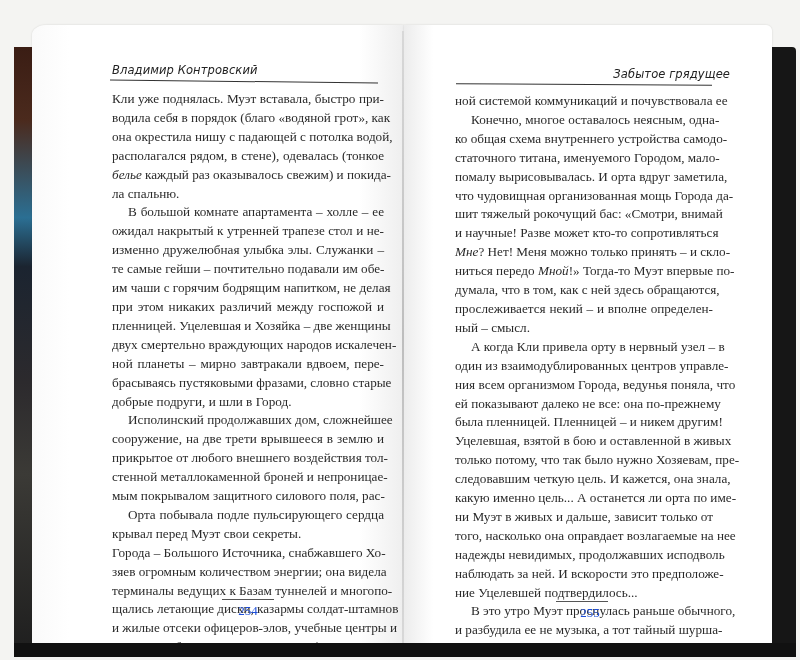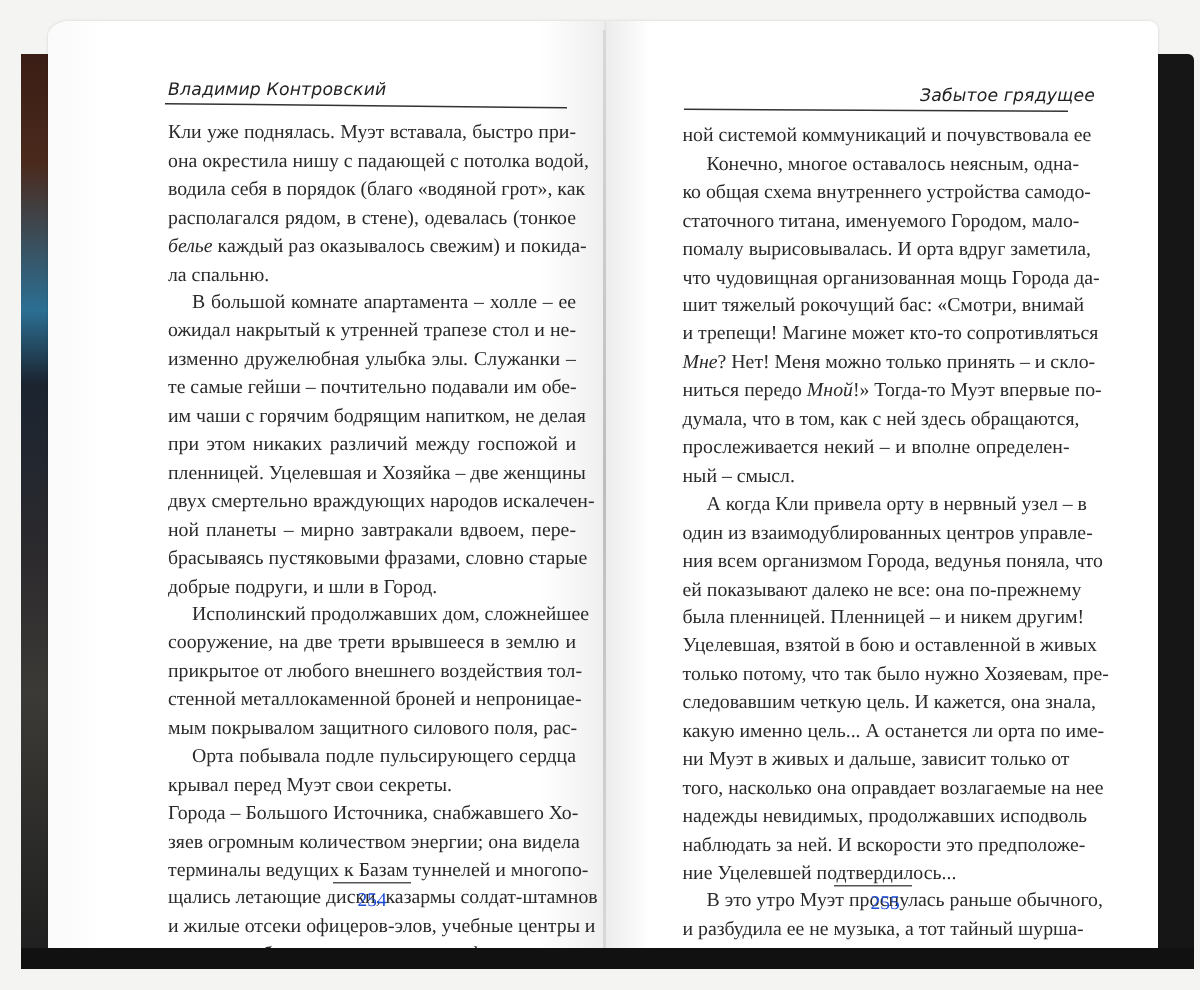"Владимир Контровский" .scene { margin-top: none -> 11px }
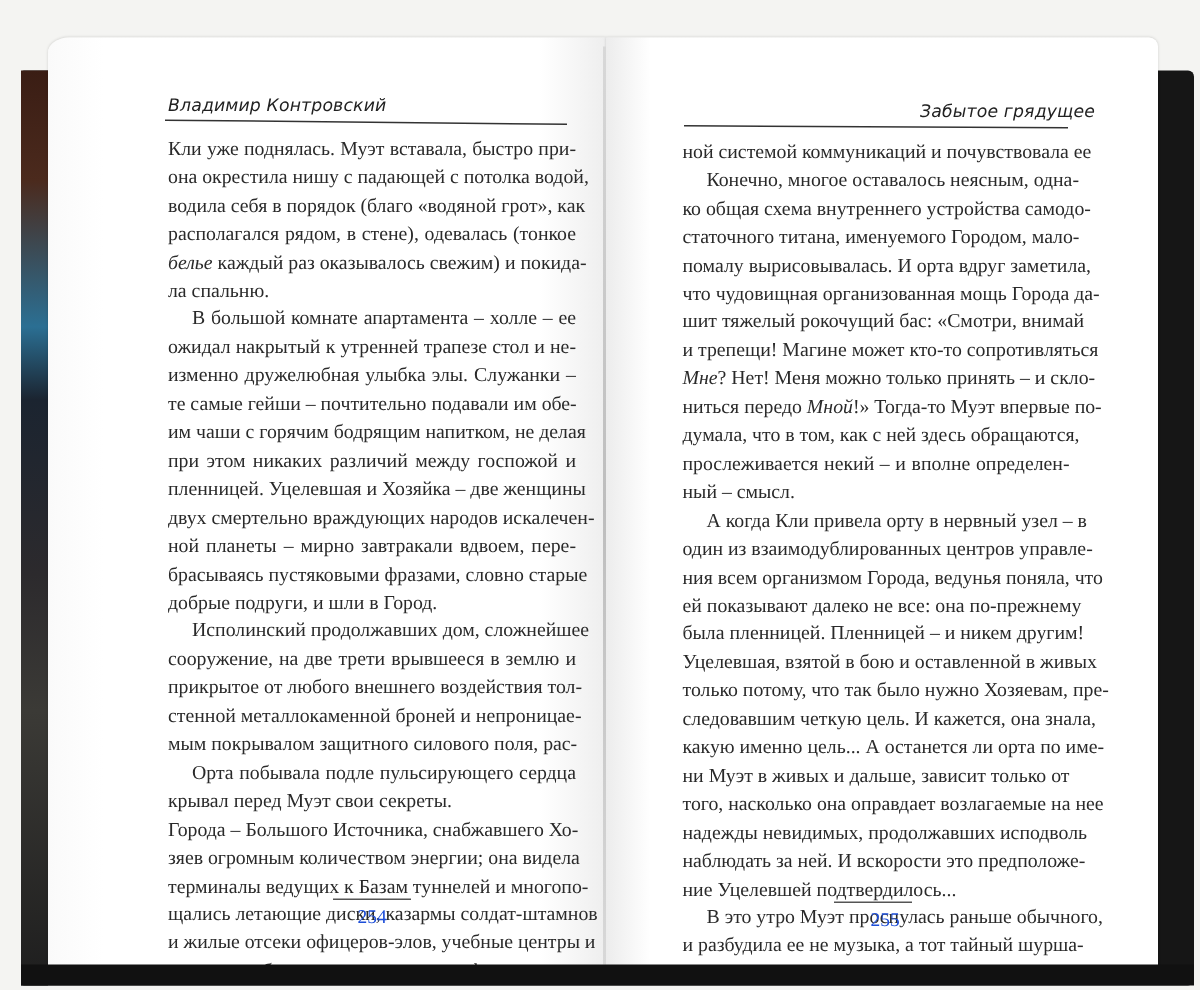"она окрестила нишу с падающей" span.line { order: before "водила себя в порядок (благо" -> after "водила себя в порядок (благо" }
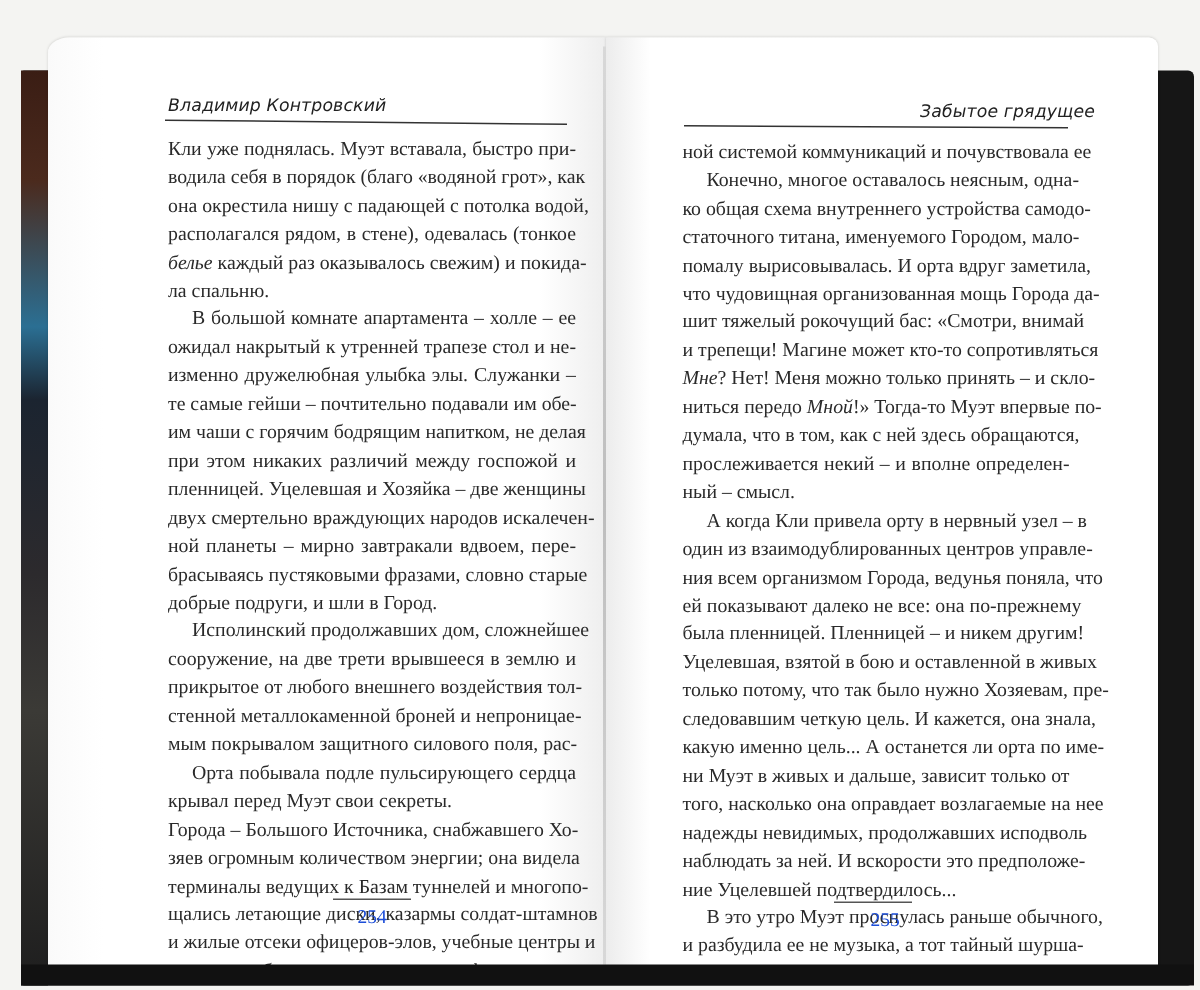"и трепещи! Магине может кто-то" span.line { text: трепещи! Магине -> научные! Разве }
